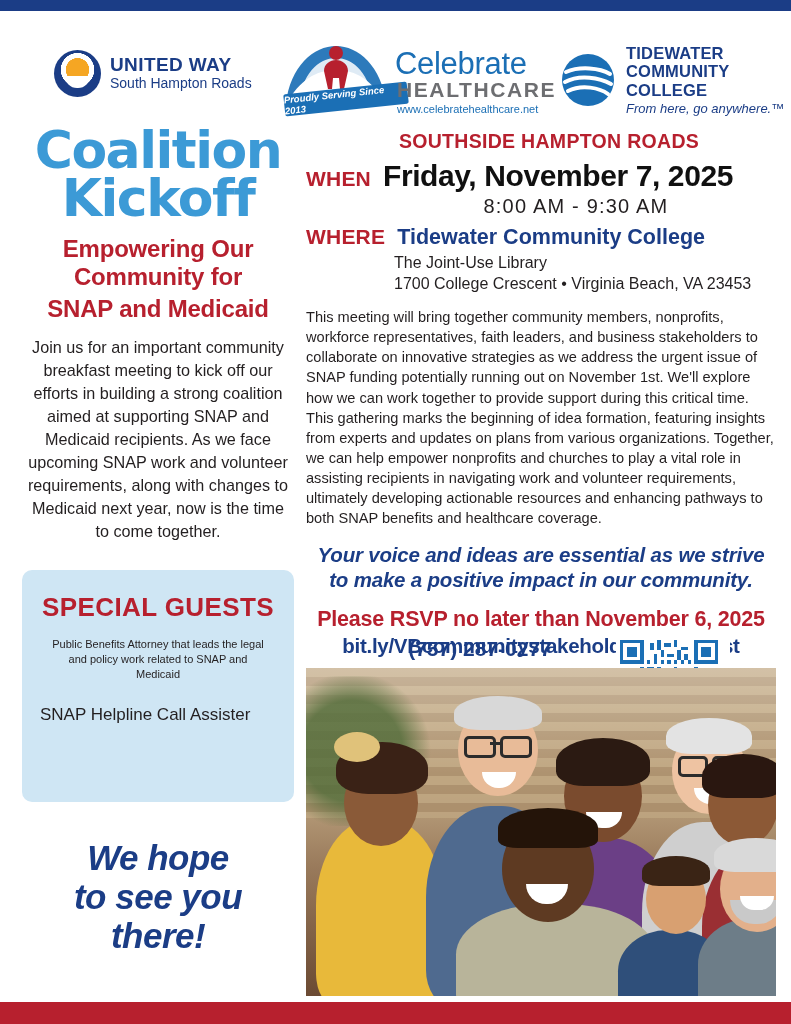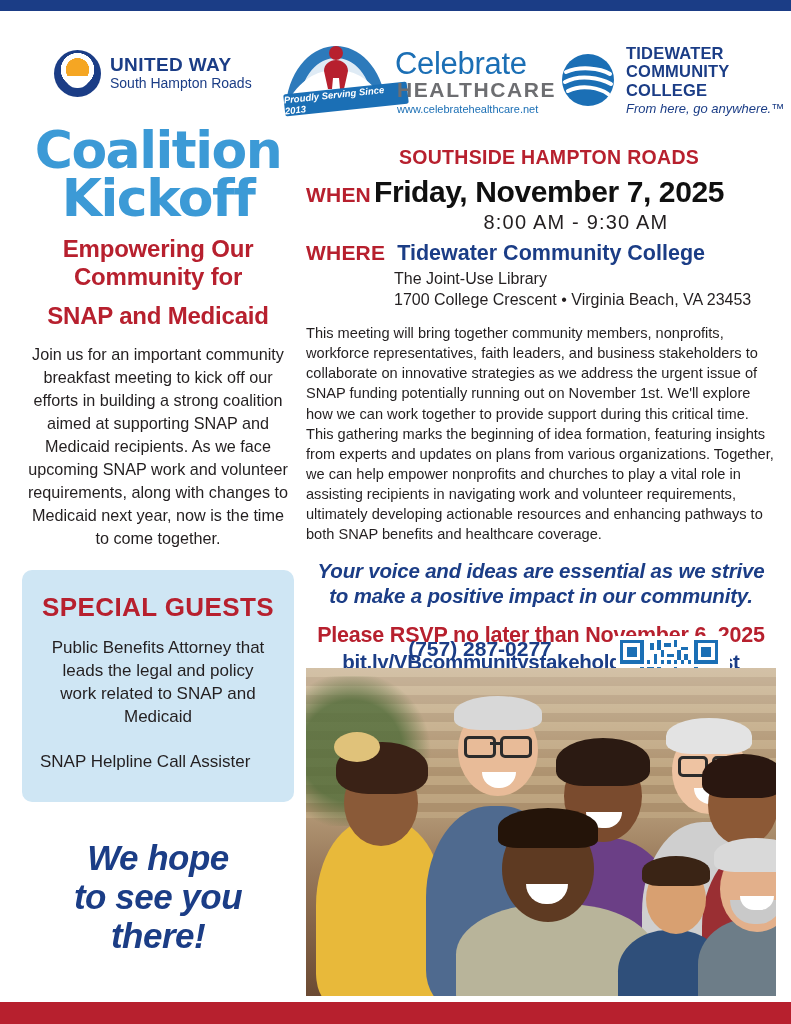"SOUTHSIDE HAMPTON ROADS" .right-col { top: 146px -> 130px }
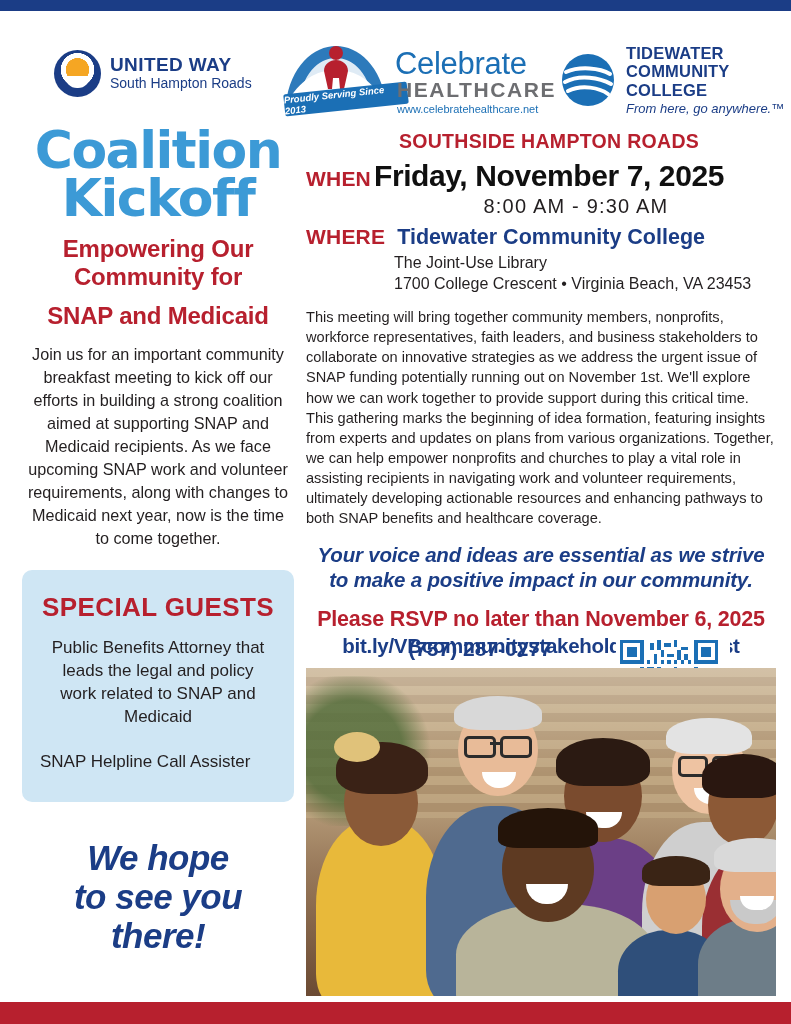"Friday, November 7, 2025" .when-date { margin-left: 3px -> 12px }
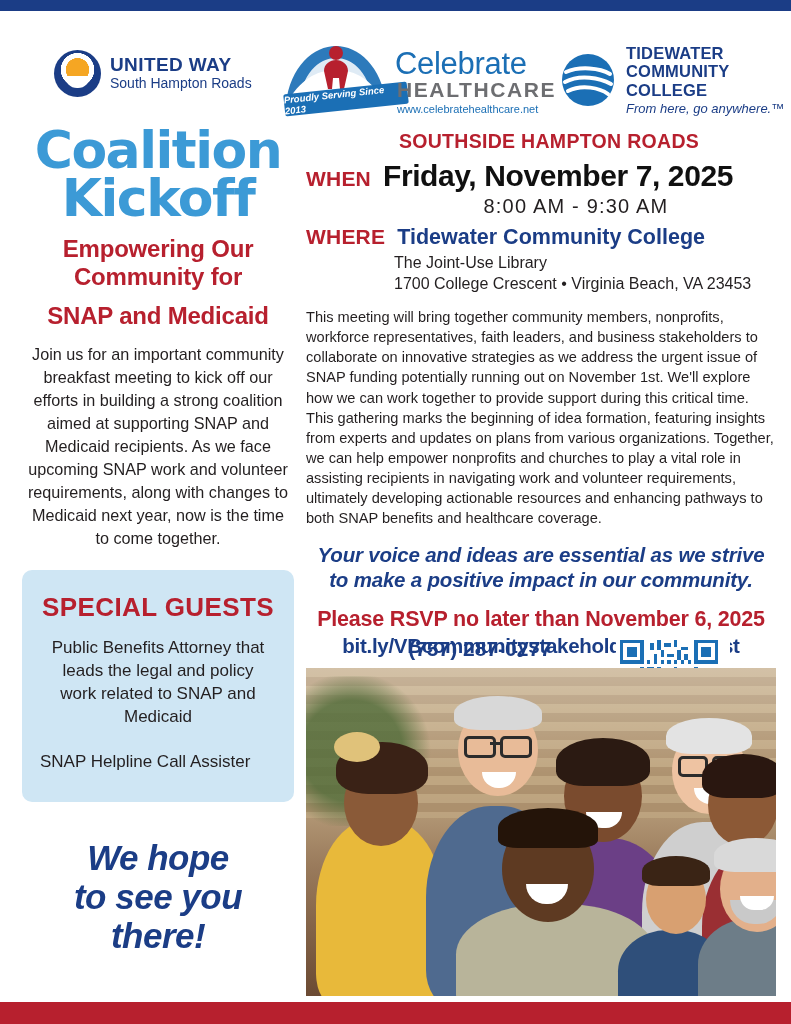"SNAP and Medicaid" div.kick-sub { margin-top: 11px -> 4px }
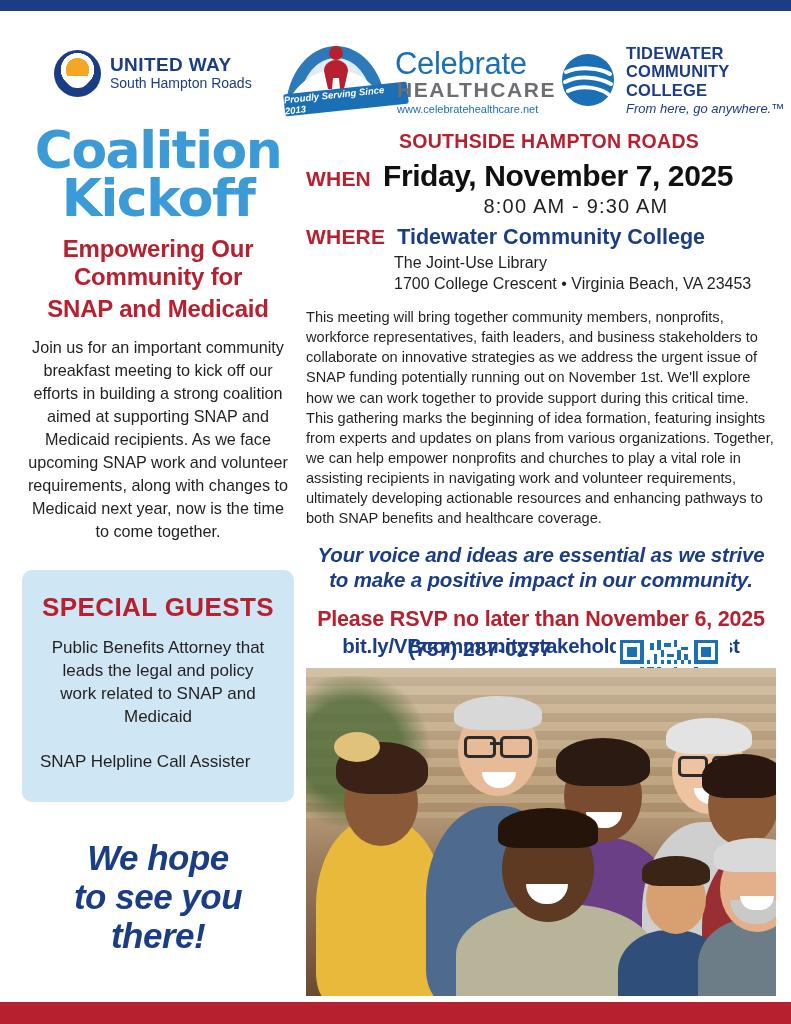"Public Benefits Attorney that leads" .guests-p { font-size: 17px -> 11px }
